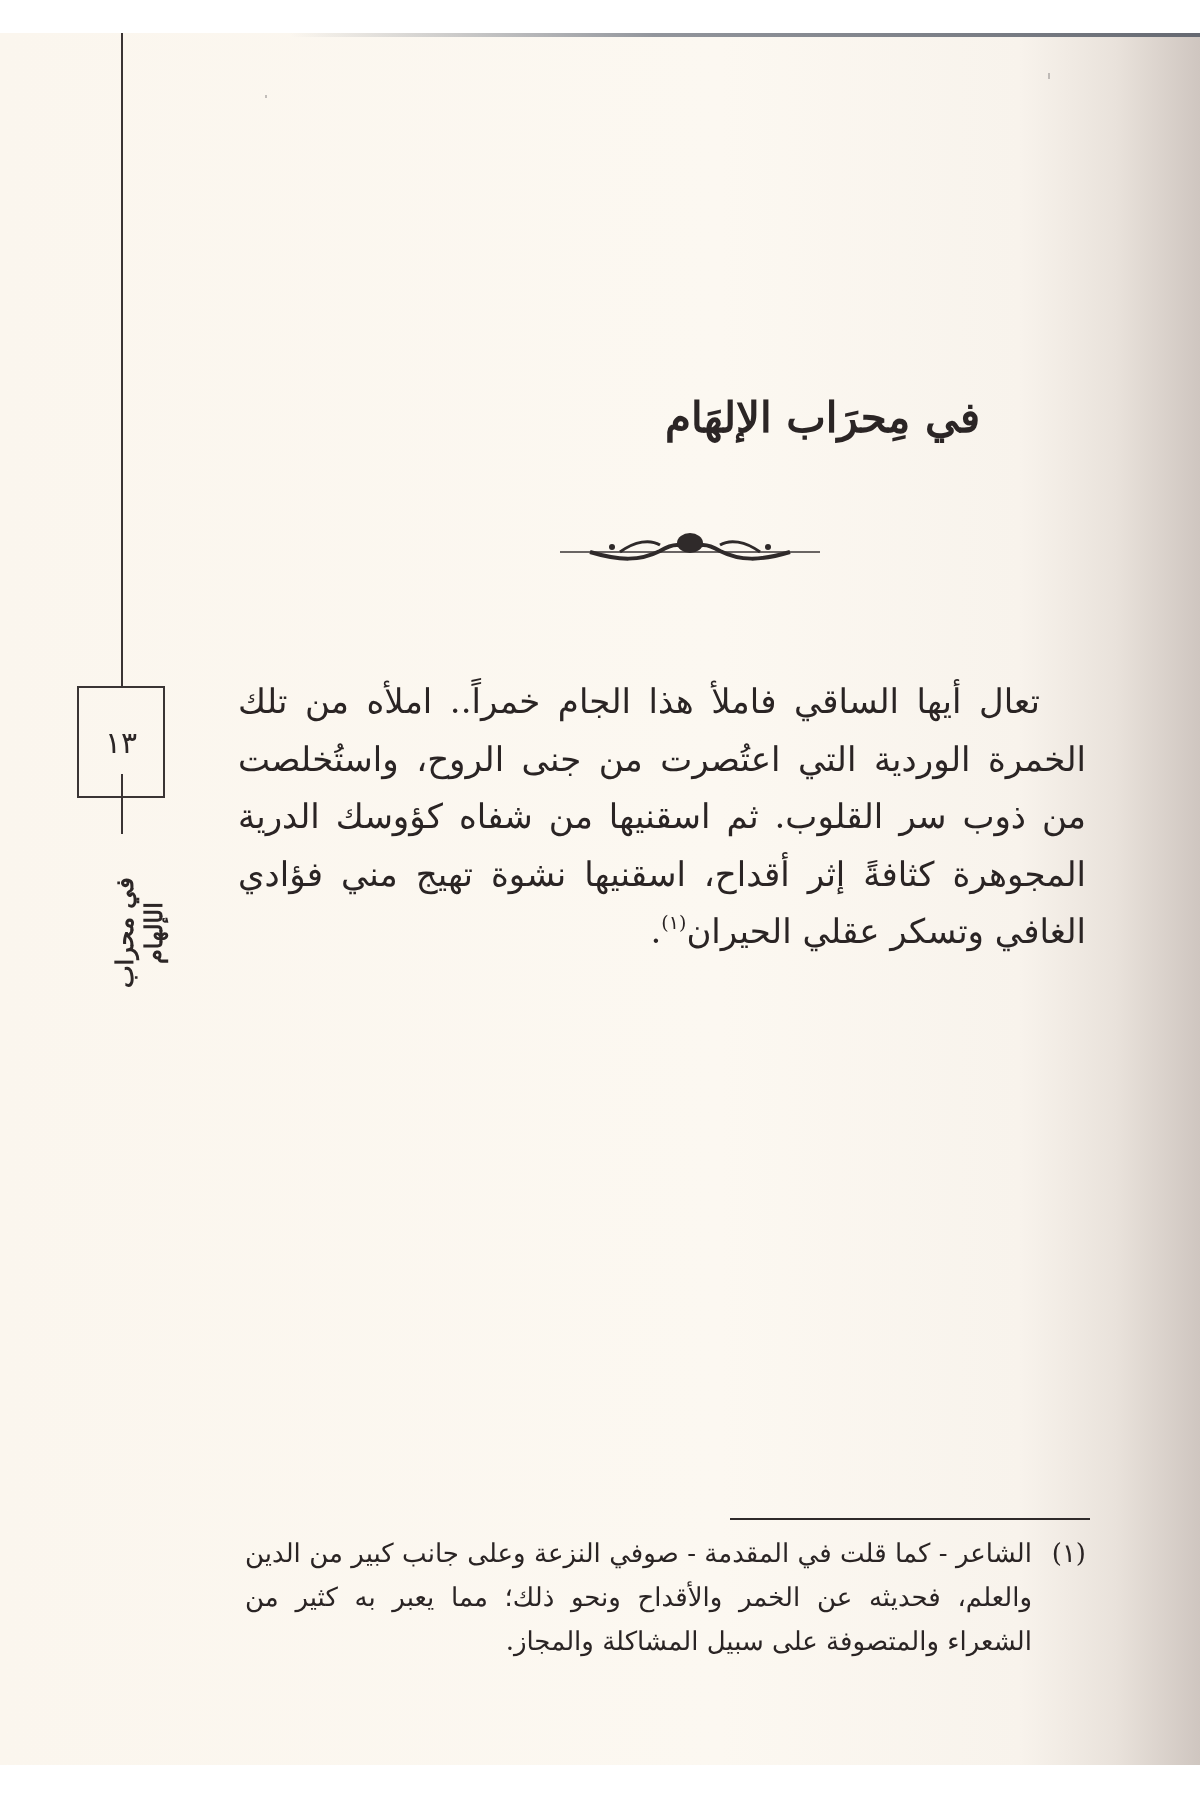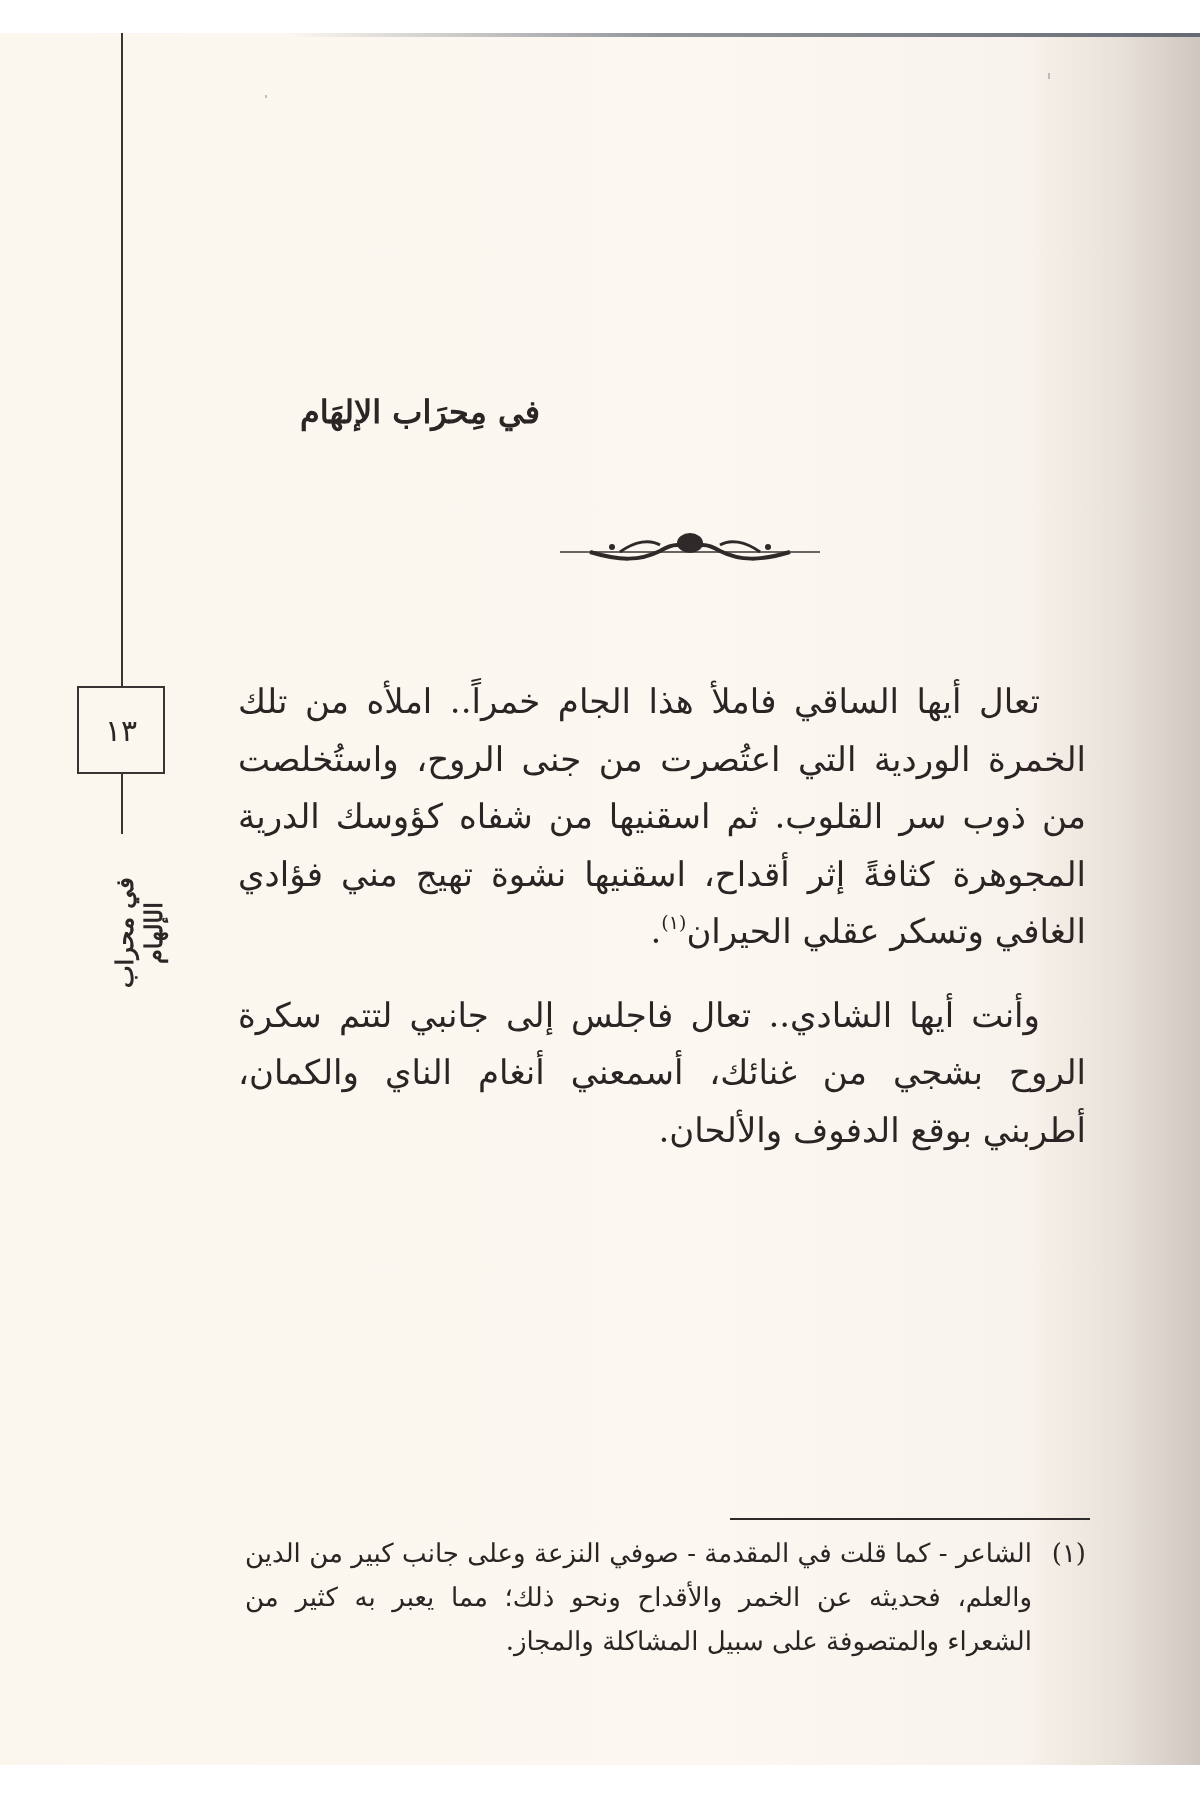"في مِحرَاب الإلهَام" .title { font-size: 32px -> 42px; text-align: left -> right }
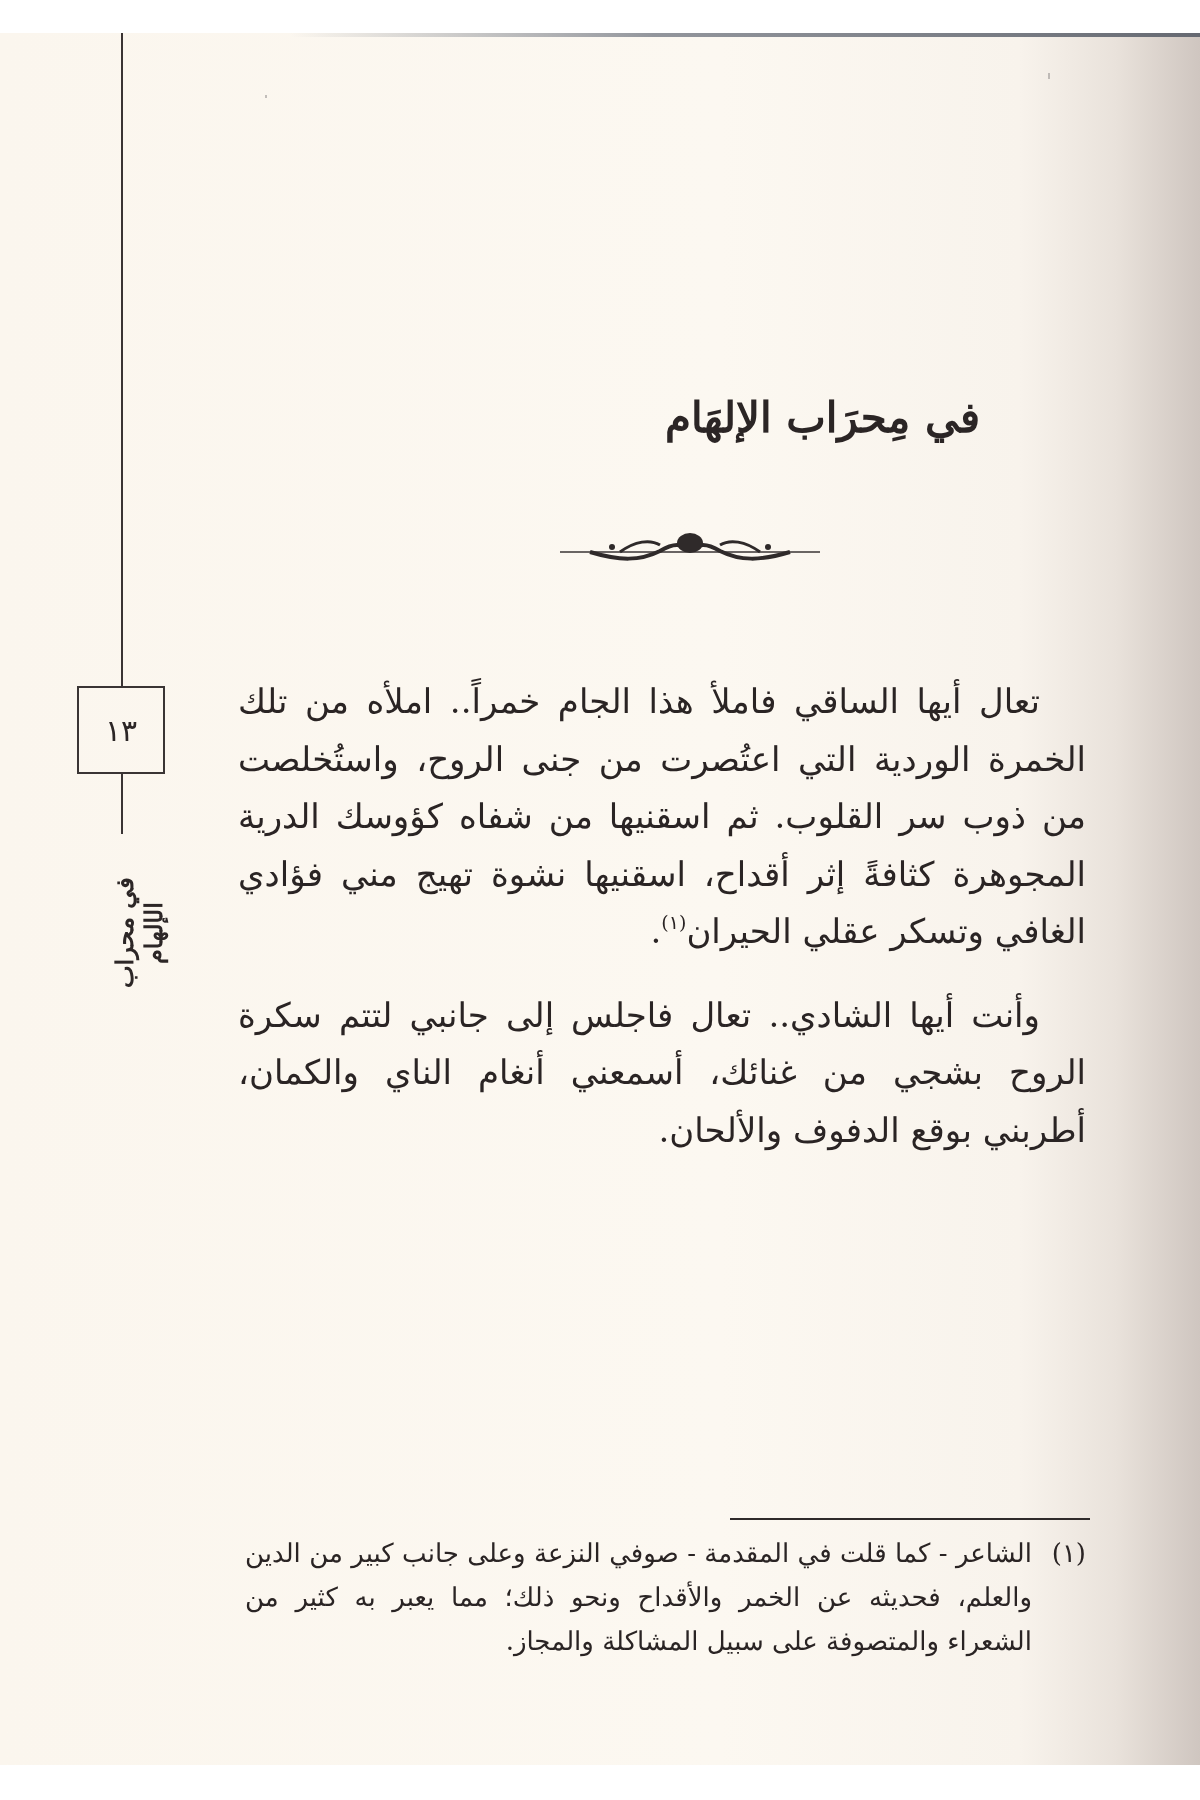"١٣" .page-box { height: 88px -> 112px }
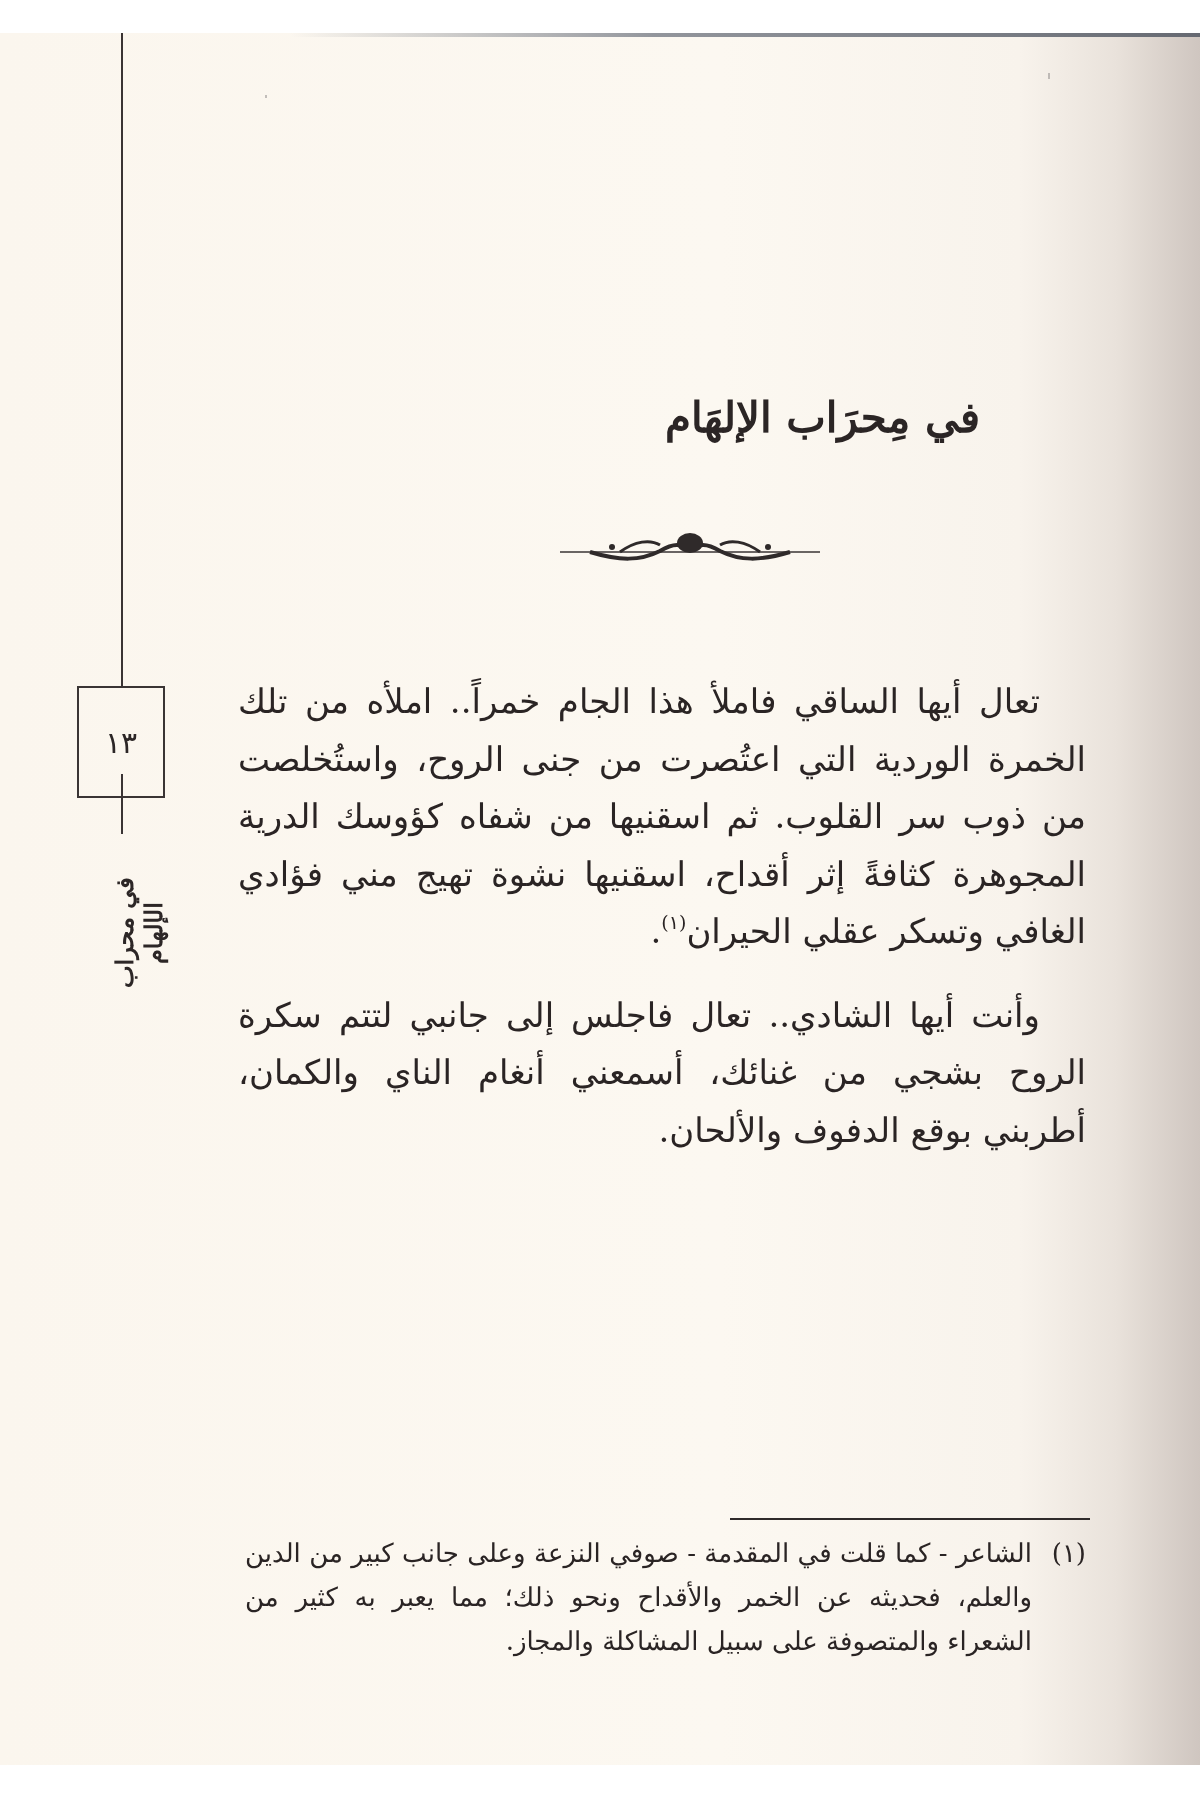"وأنت أيها الشادي.. تعال فاجلس" p { html: <p>وأنت أيها الشادي.. تعال فاجلس إلى جانبي لتتم سكرة الروح بشجي من غنائك، أسمعني أنغام الناي والكمان، أطربني بوقع الدفوف والألحان.</p> -> none }
